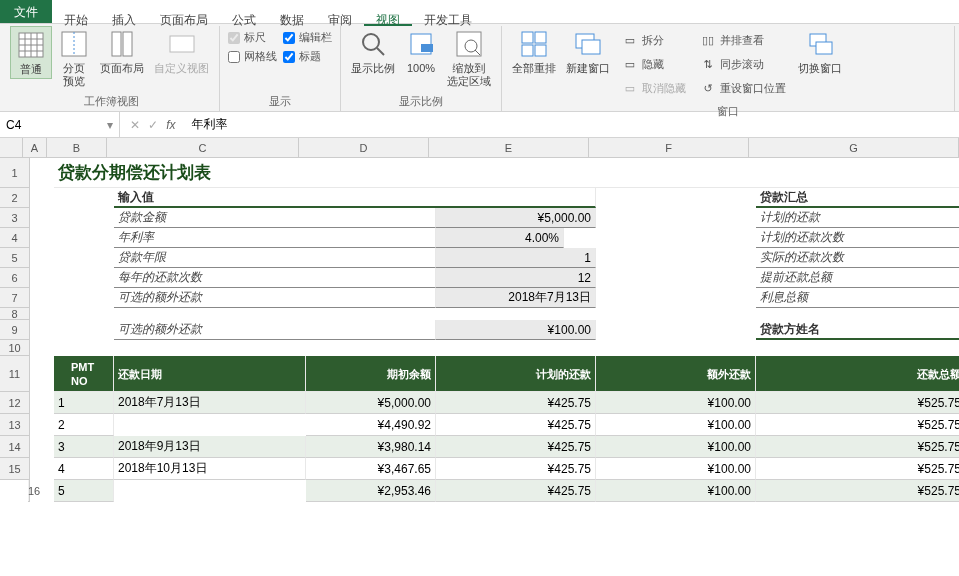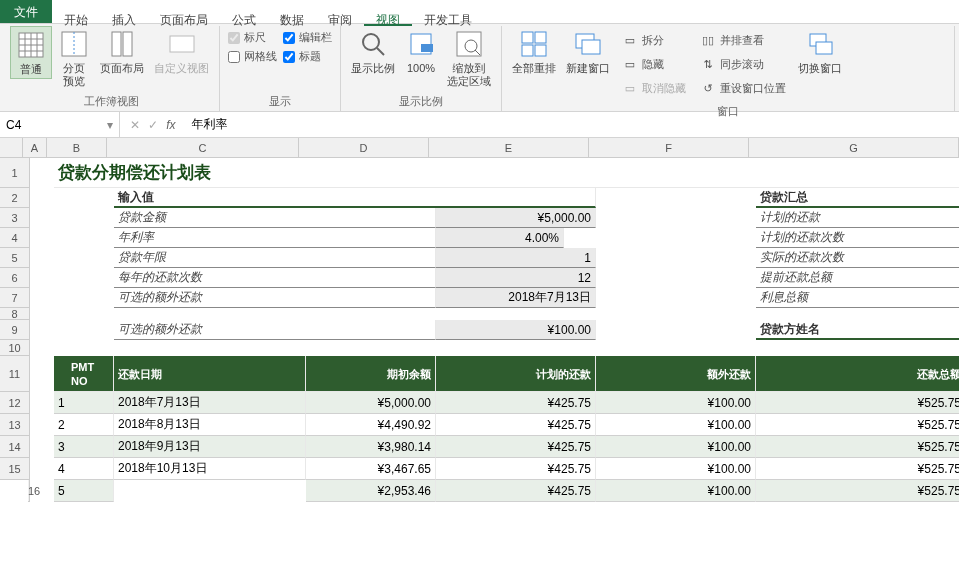"2018年8月13日" div.cell { html: <div>2018年8月13日</div> -> none }
